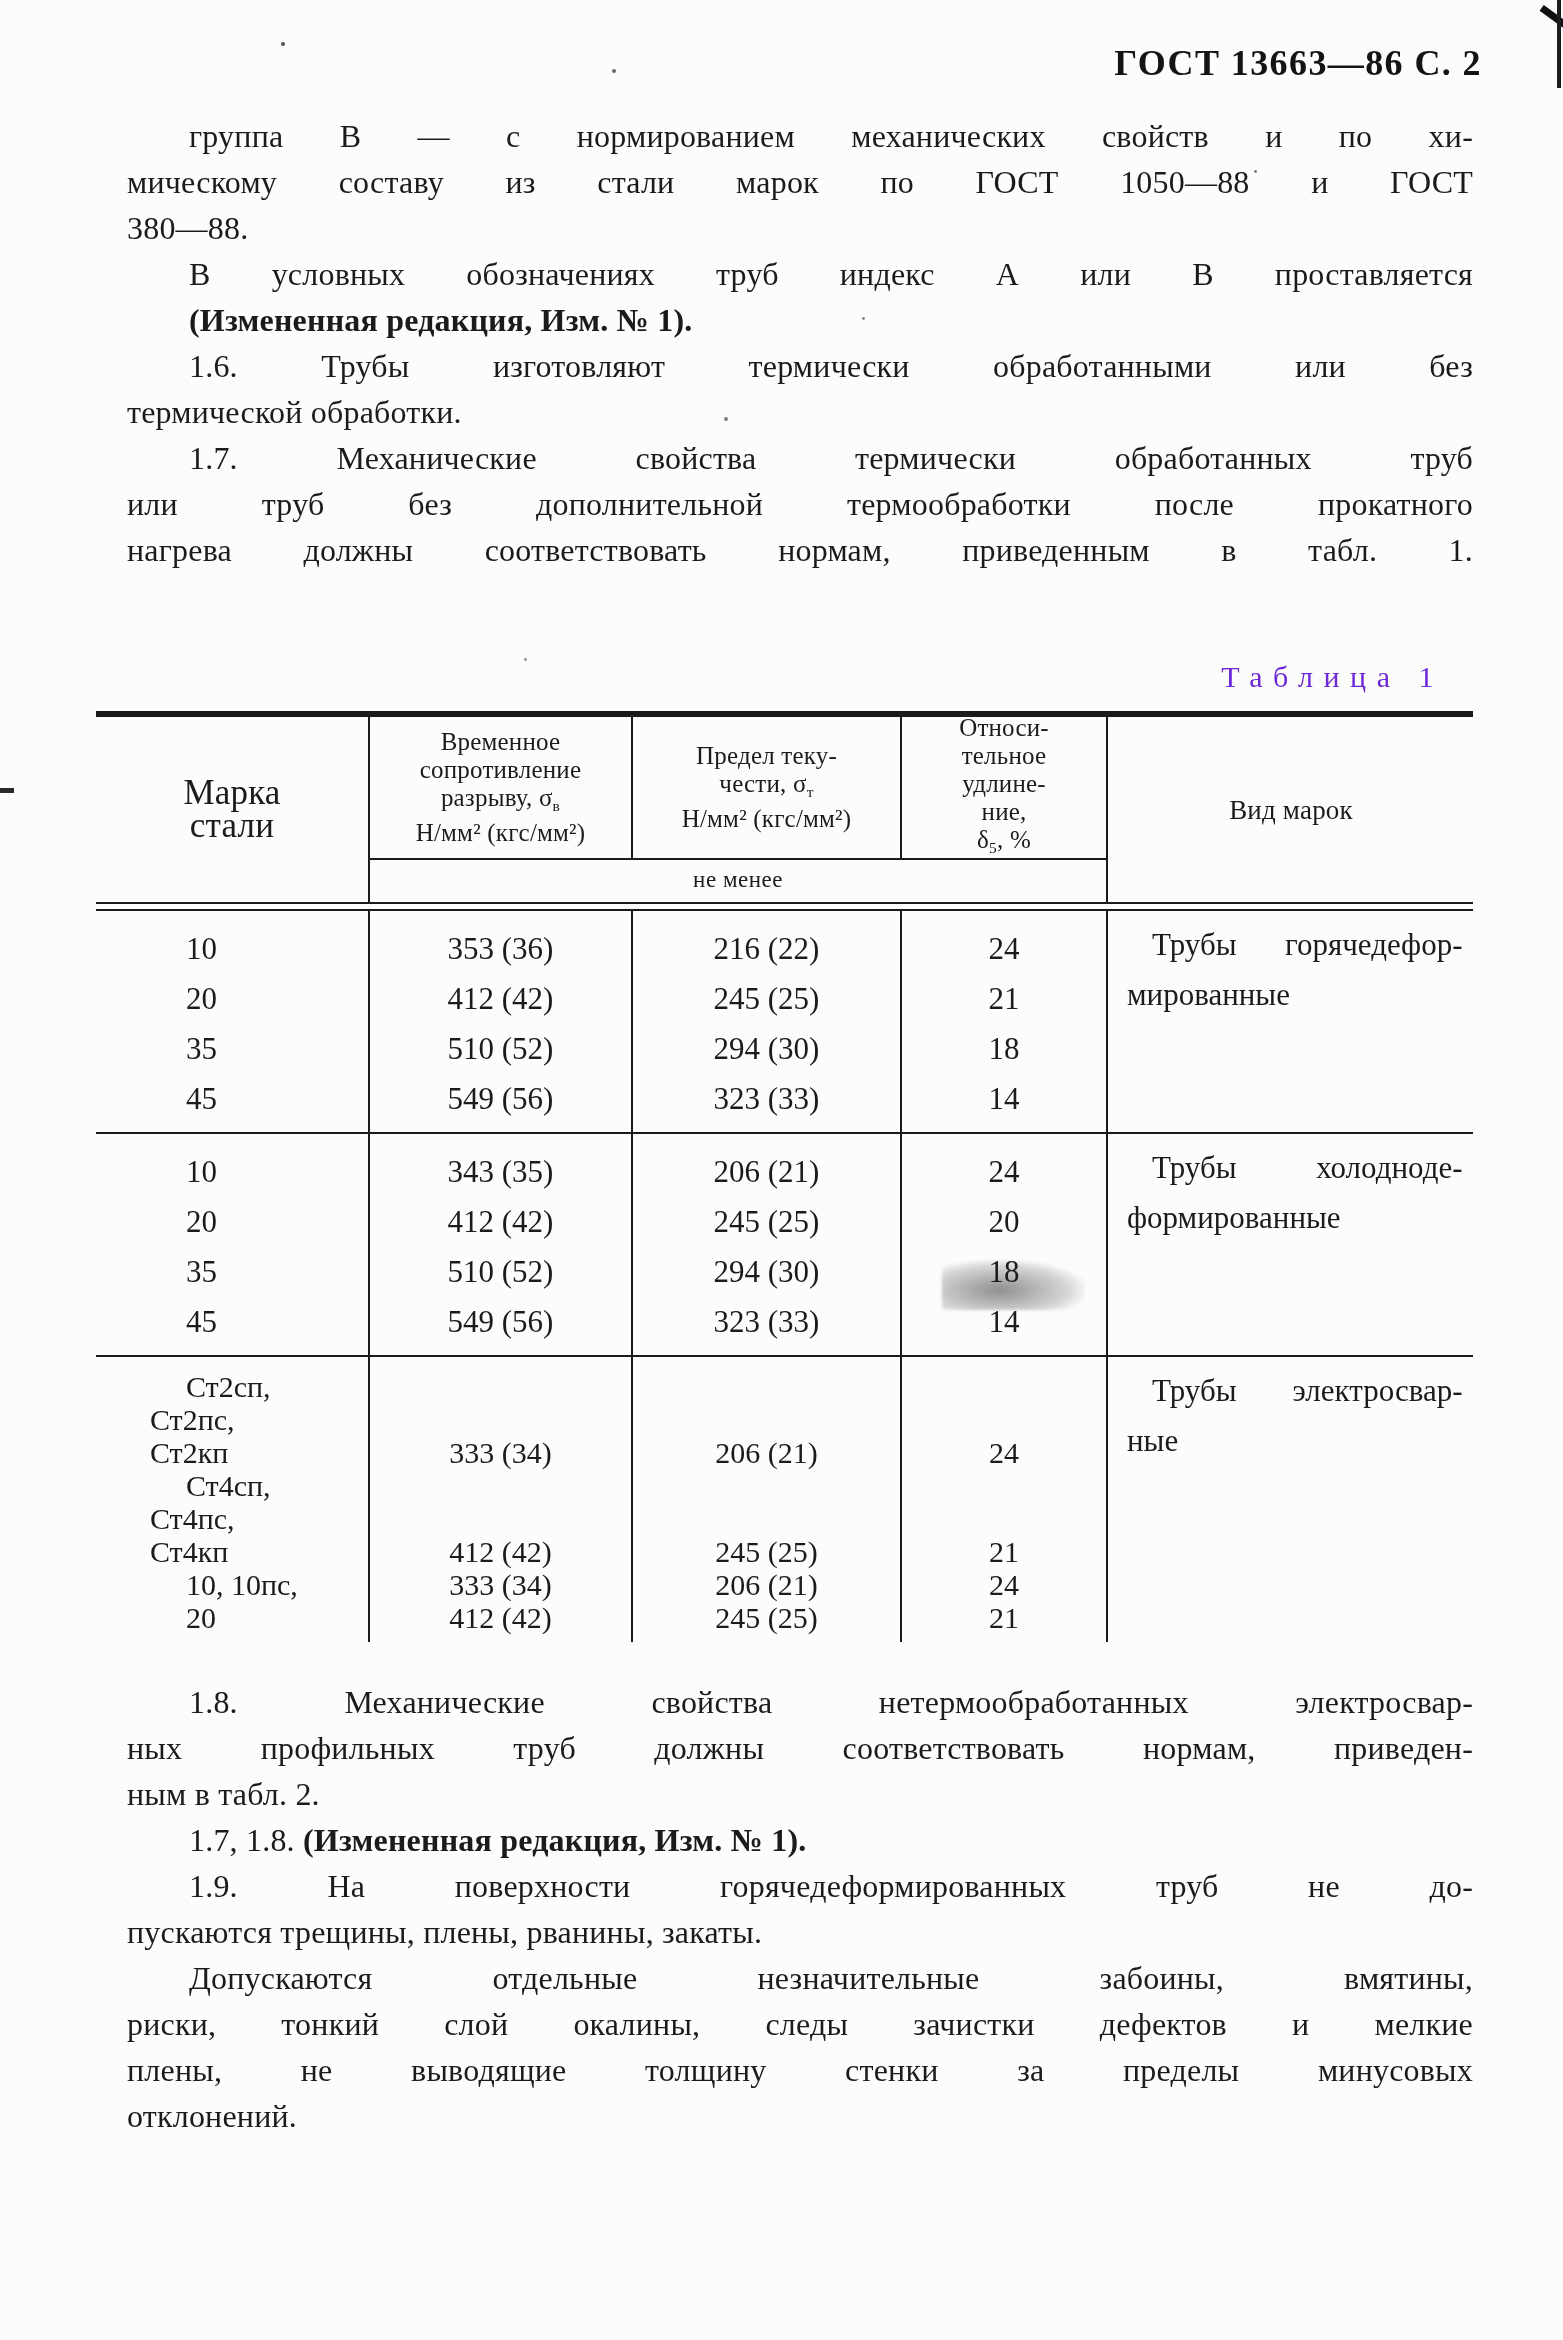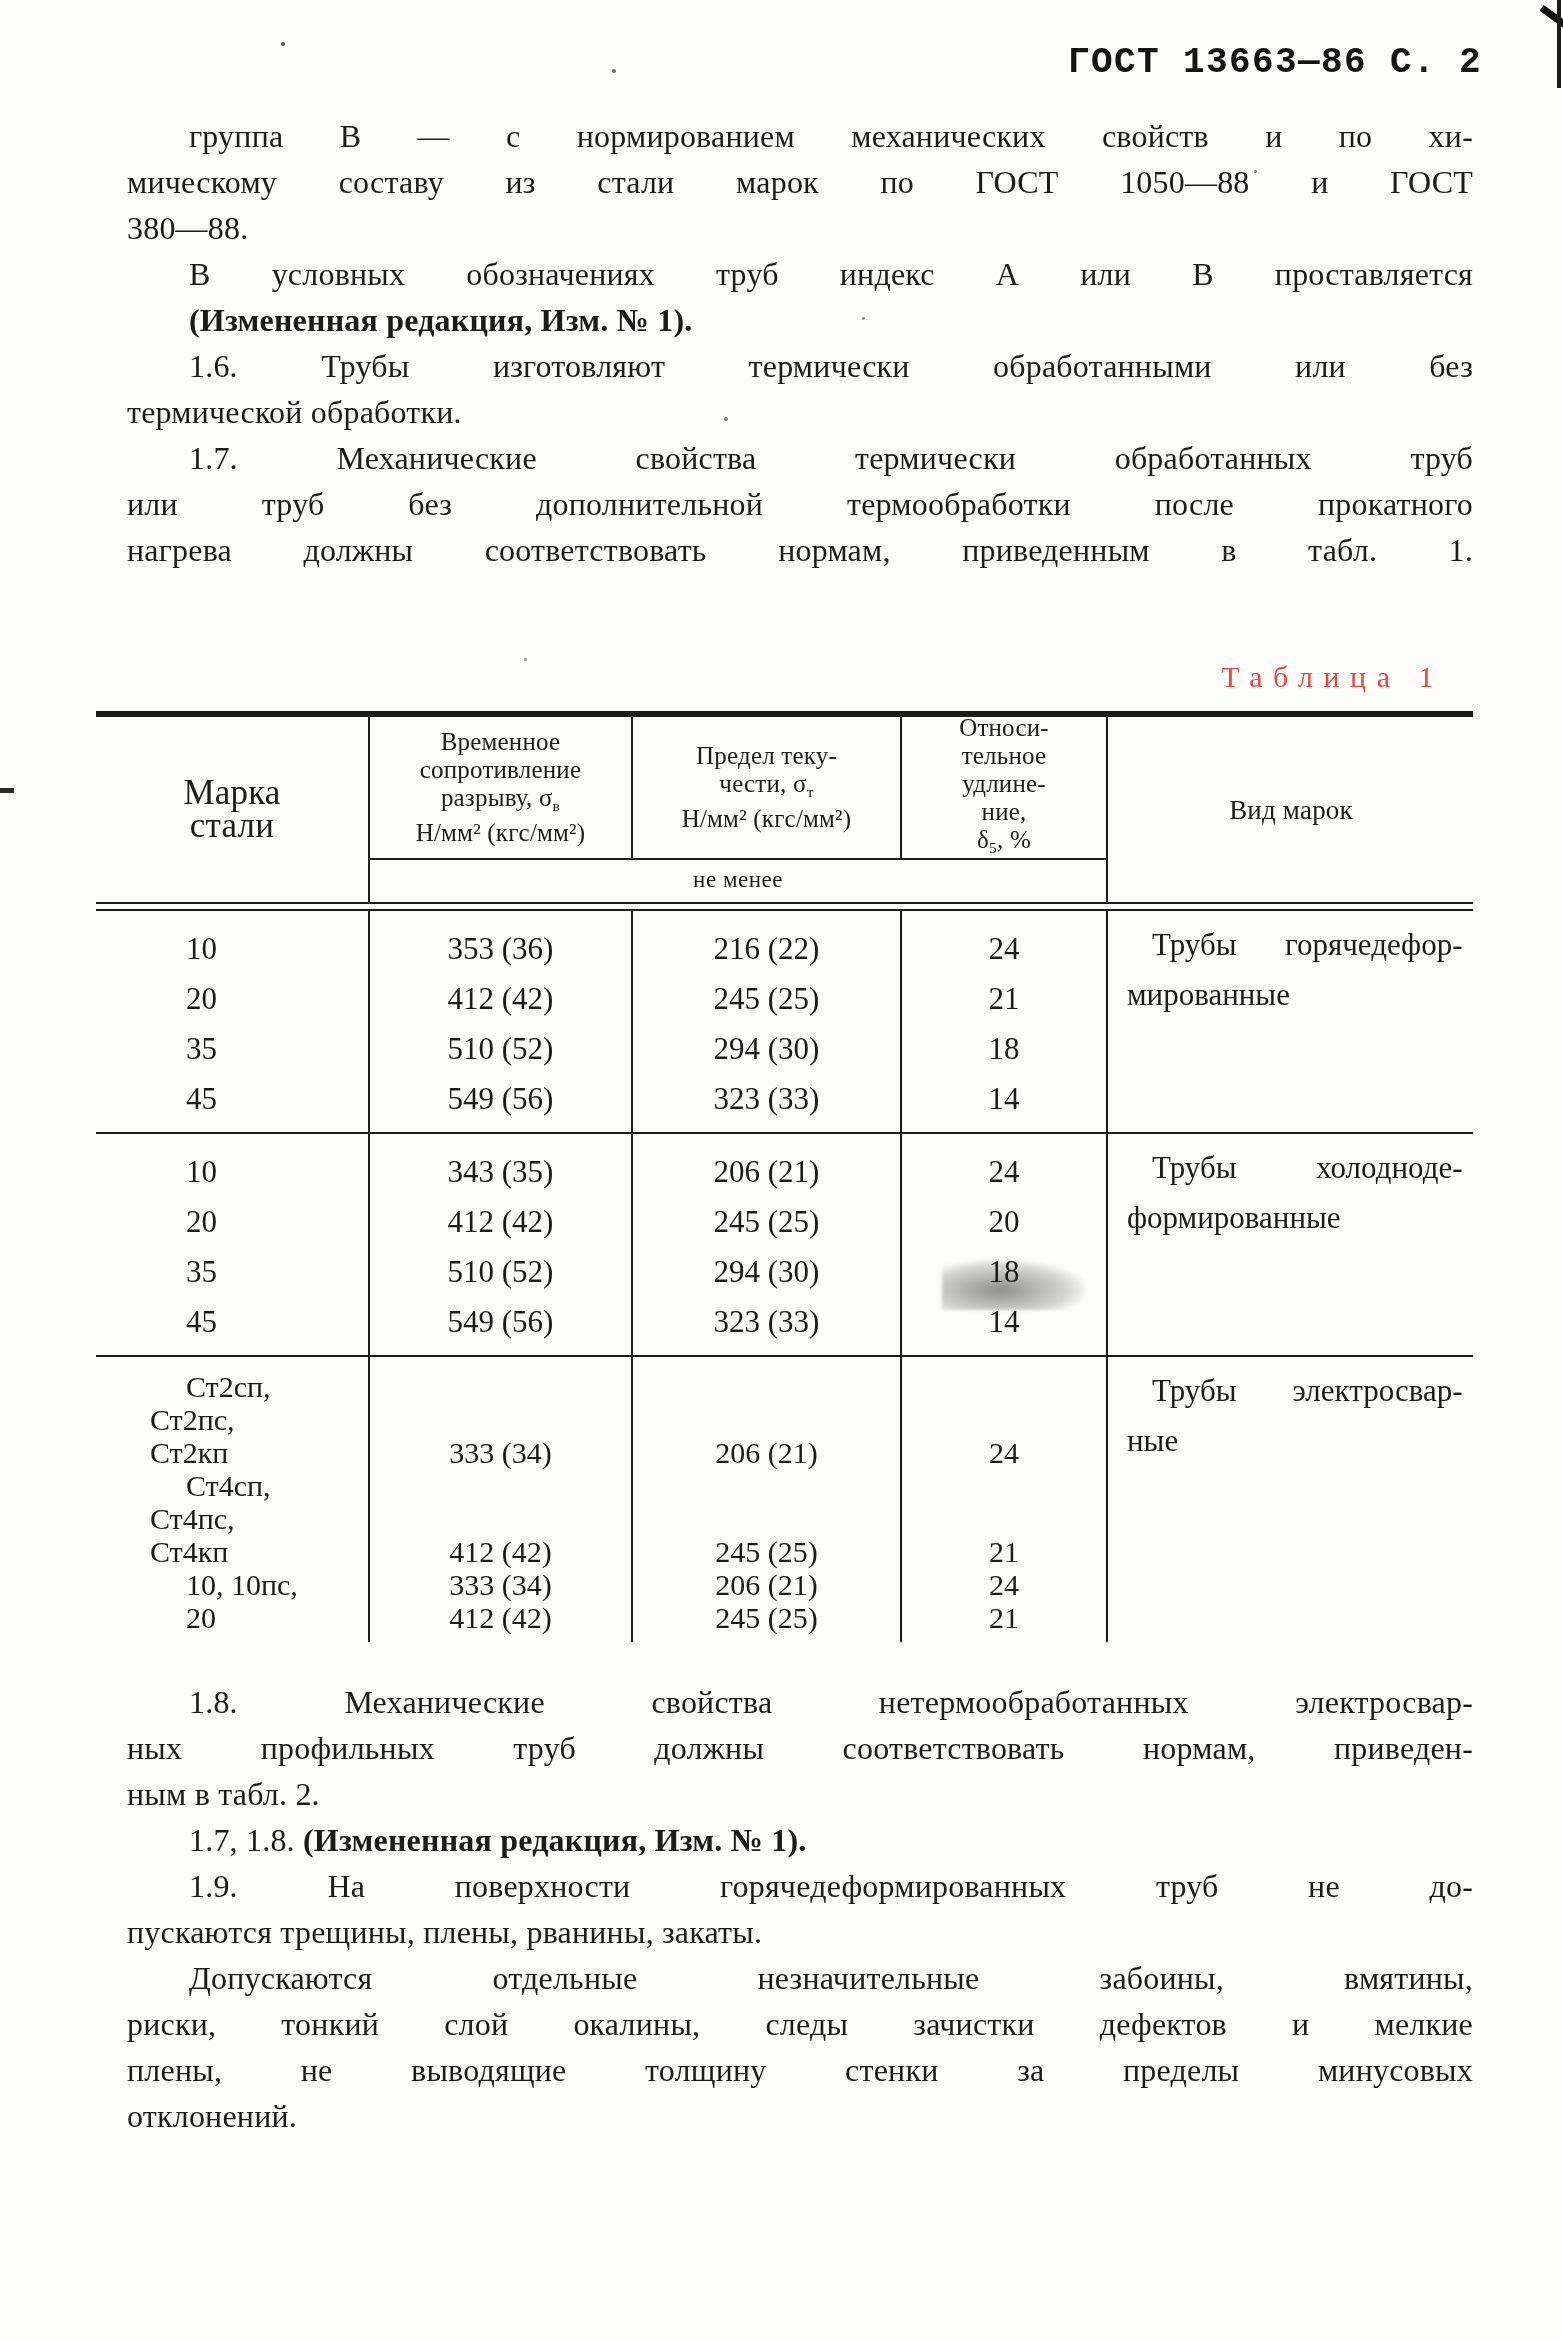"ГОСТ 13663—86 С. 2" .gost-header { font-family: Liberation Mono, monospace -> Liberation Serif, serif }
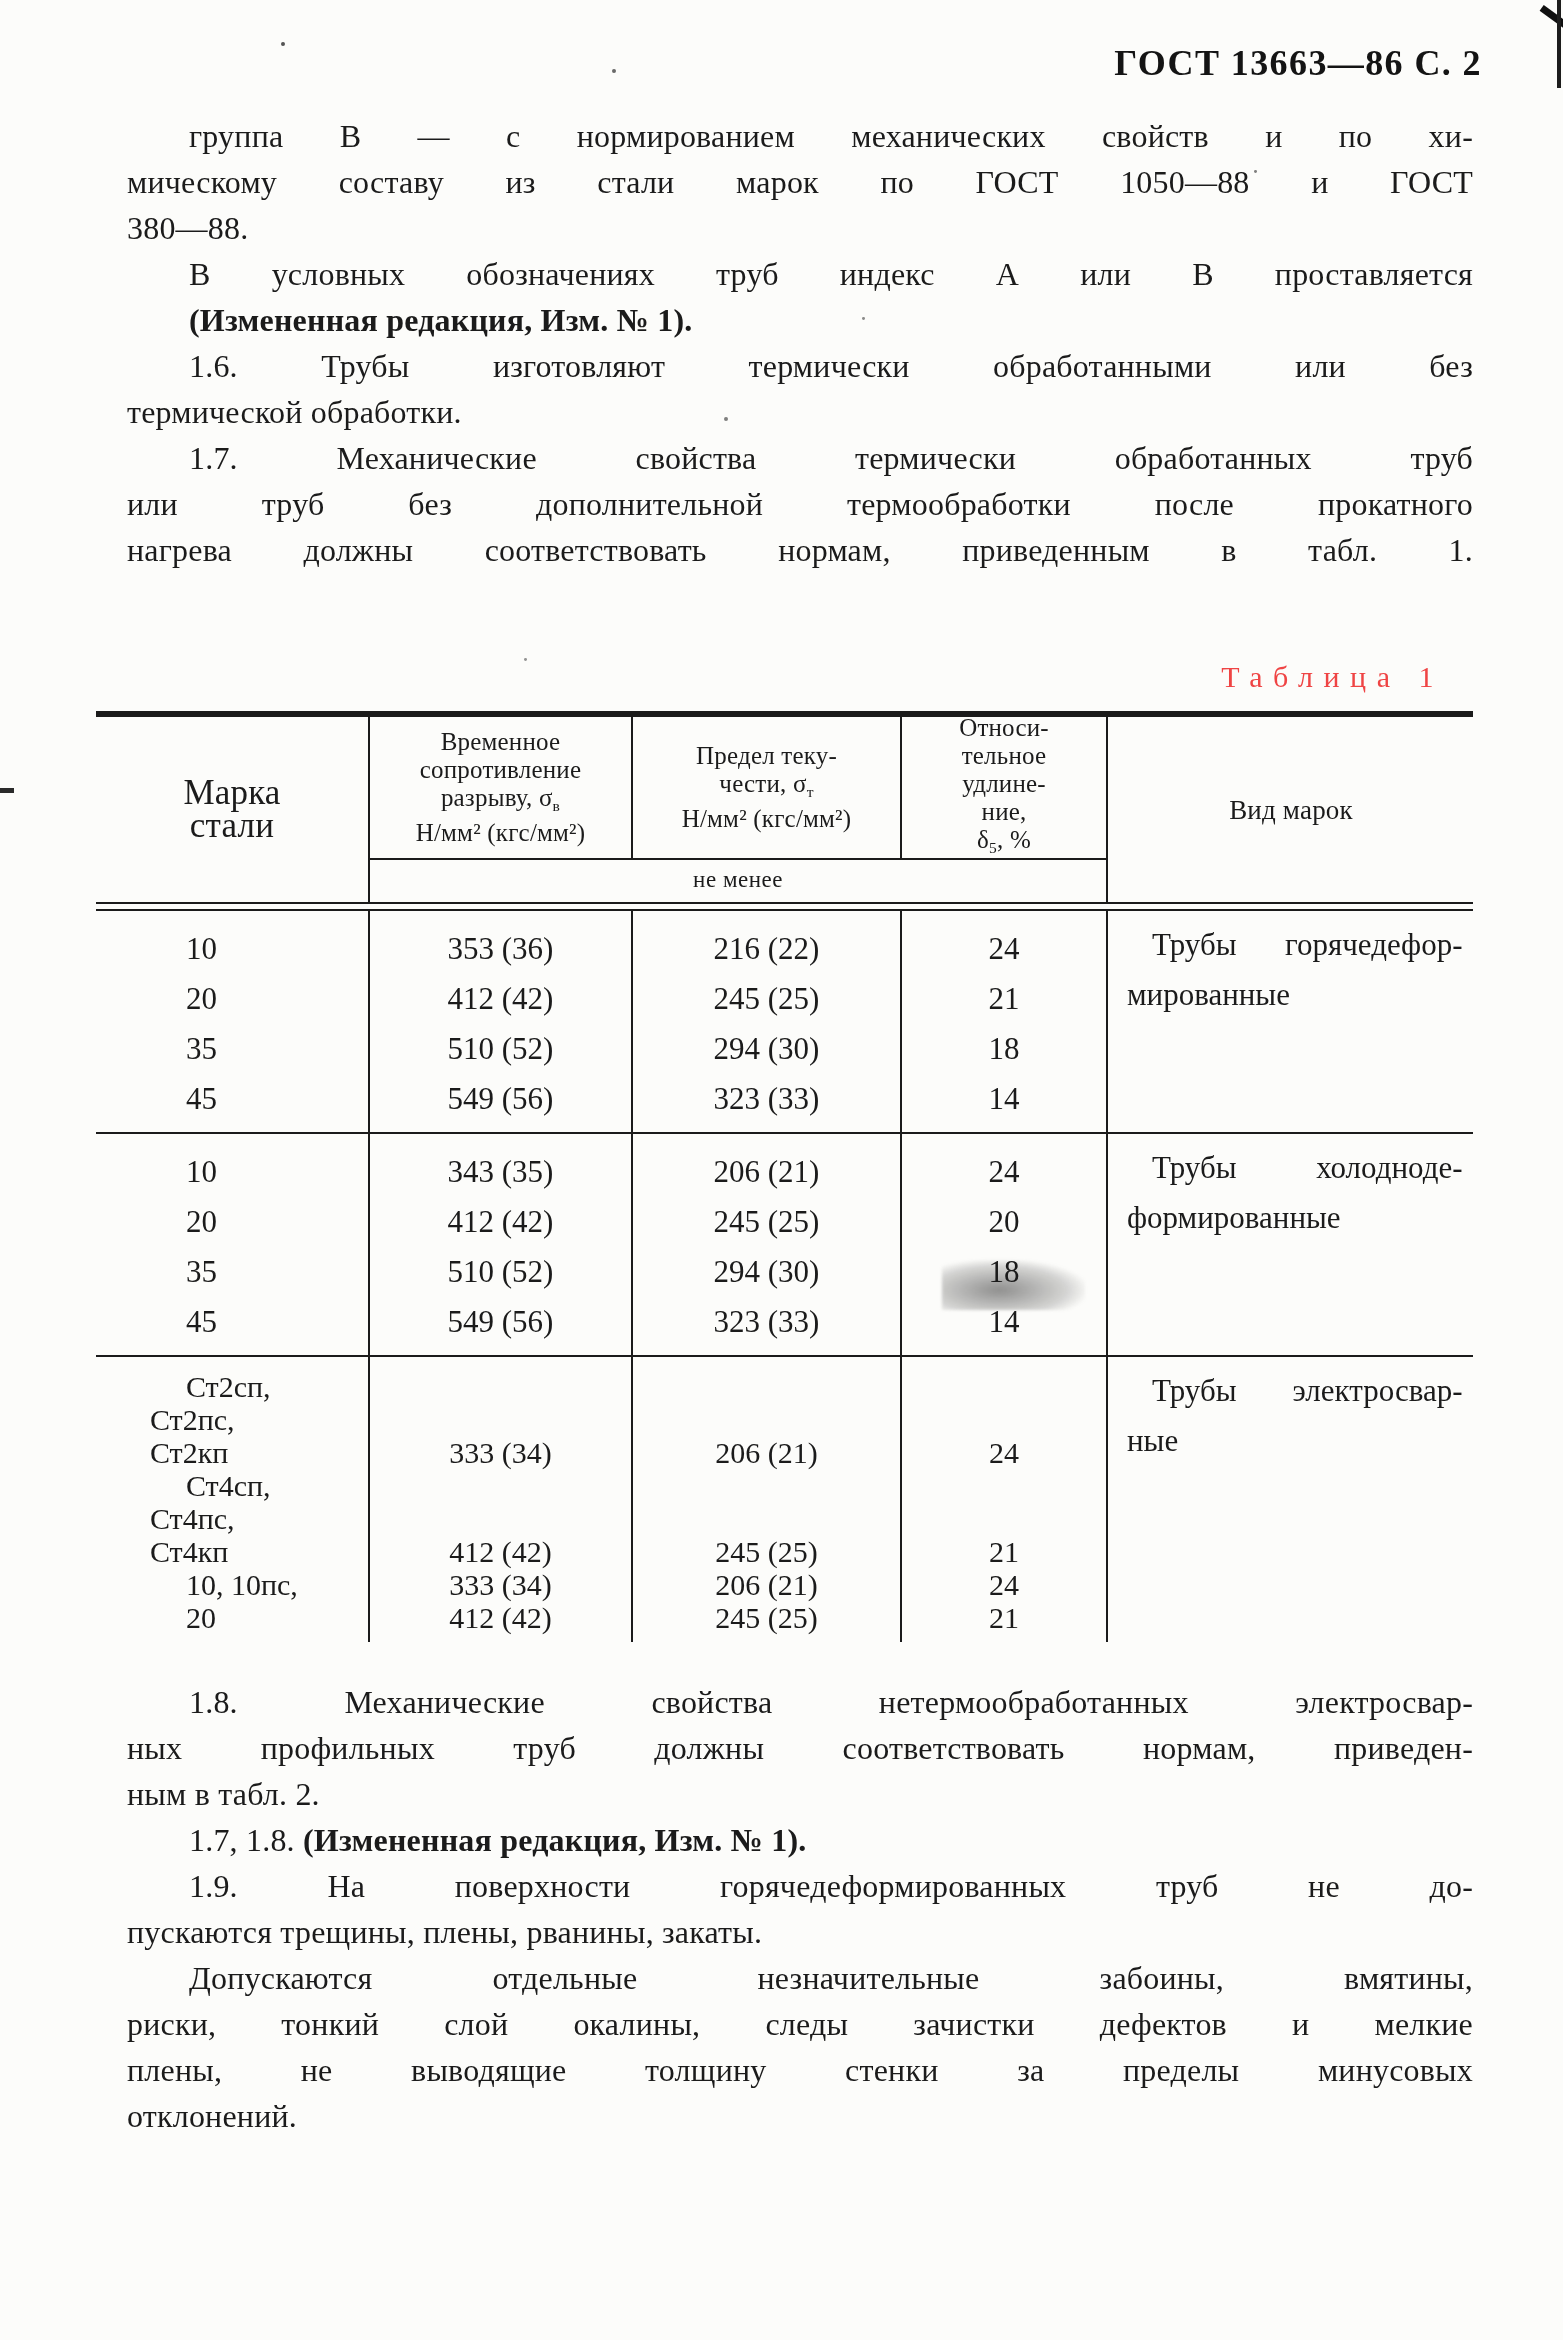"Таблица 1" .table-caption { color: #ef4444 -> #6d28d9 }
